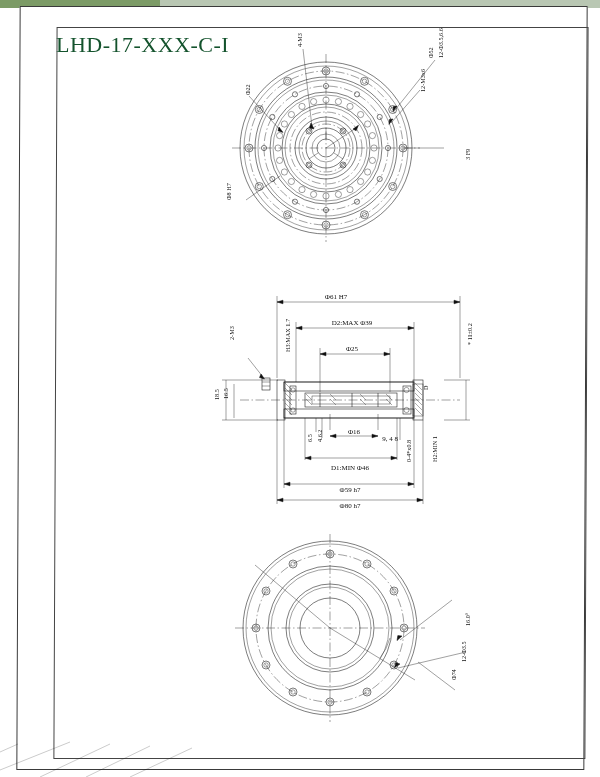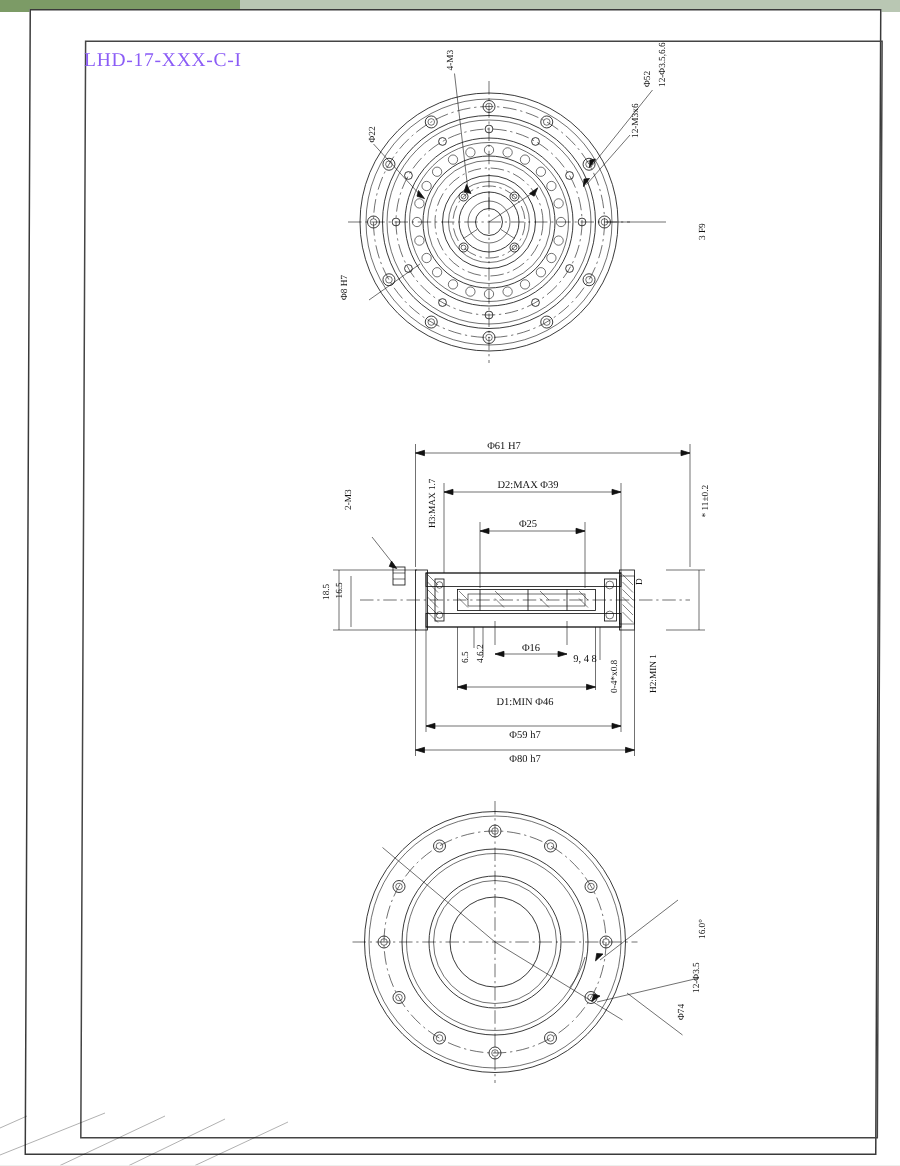"LHD-17-XXX-C-I" .title { color: #8b5cf6 -> #14532d; font-size: 13px -> 22px }
